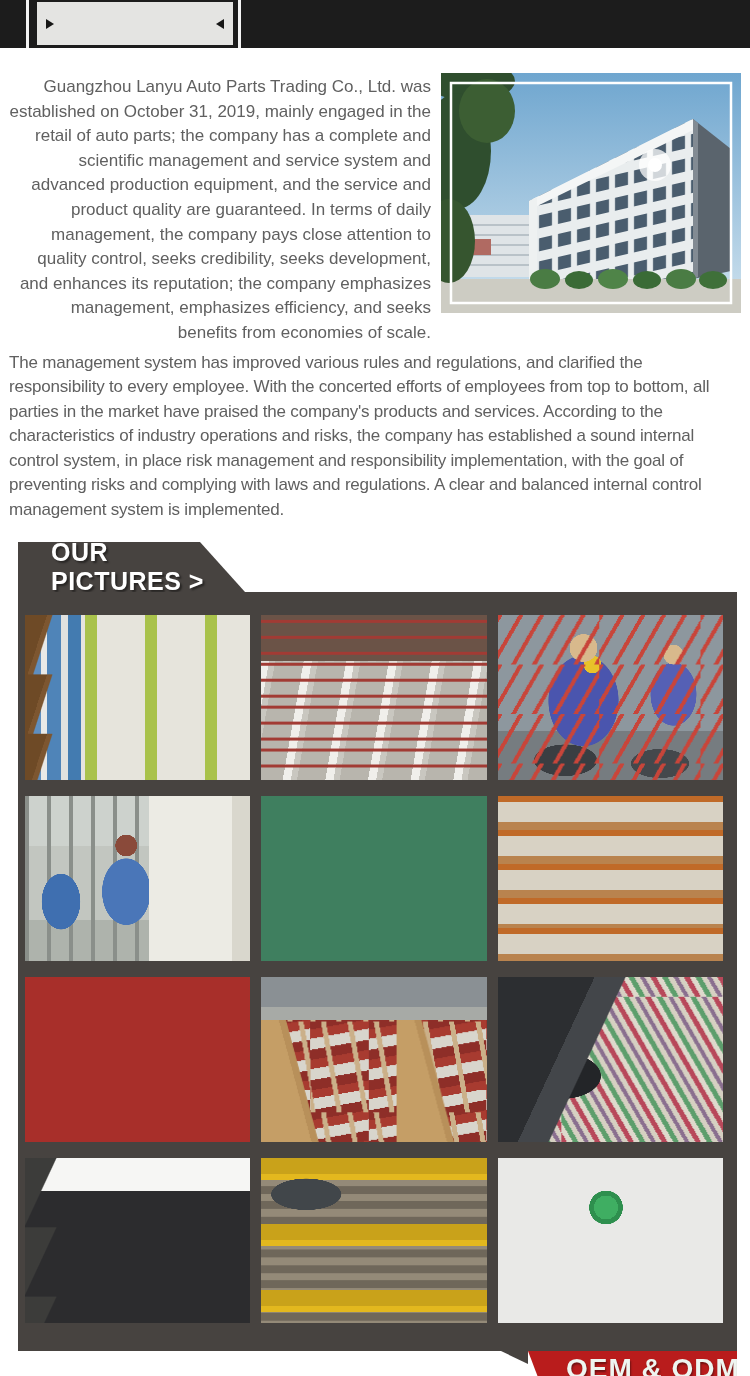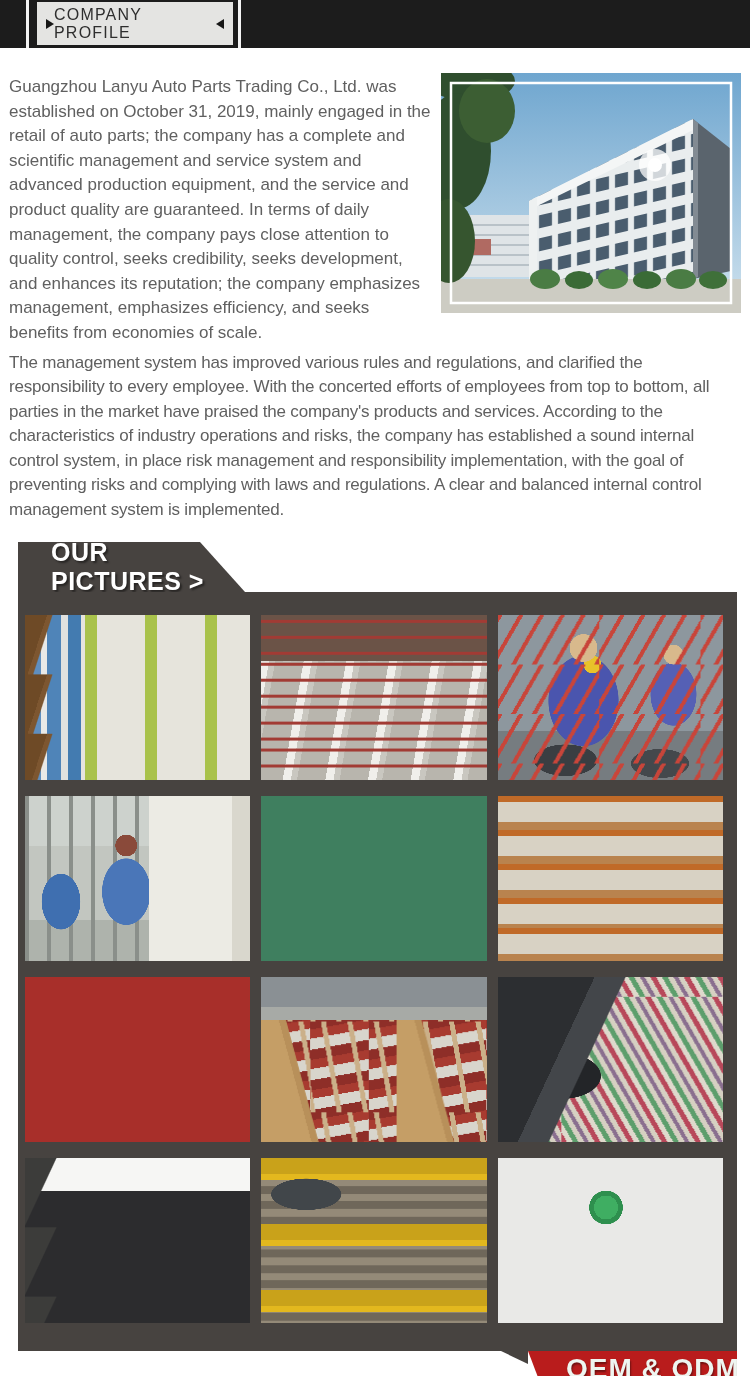"COMPANY PROFILE" span.banner-title { html: <span>COMPANY PROFILE</span> -> none }
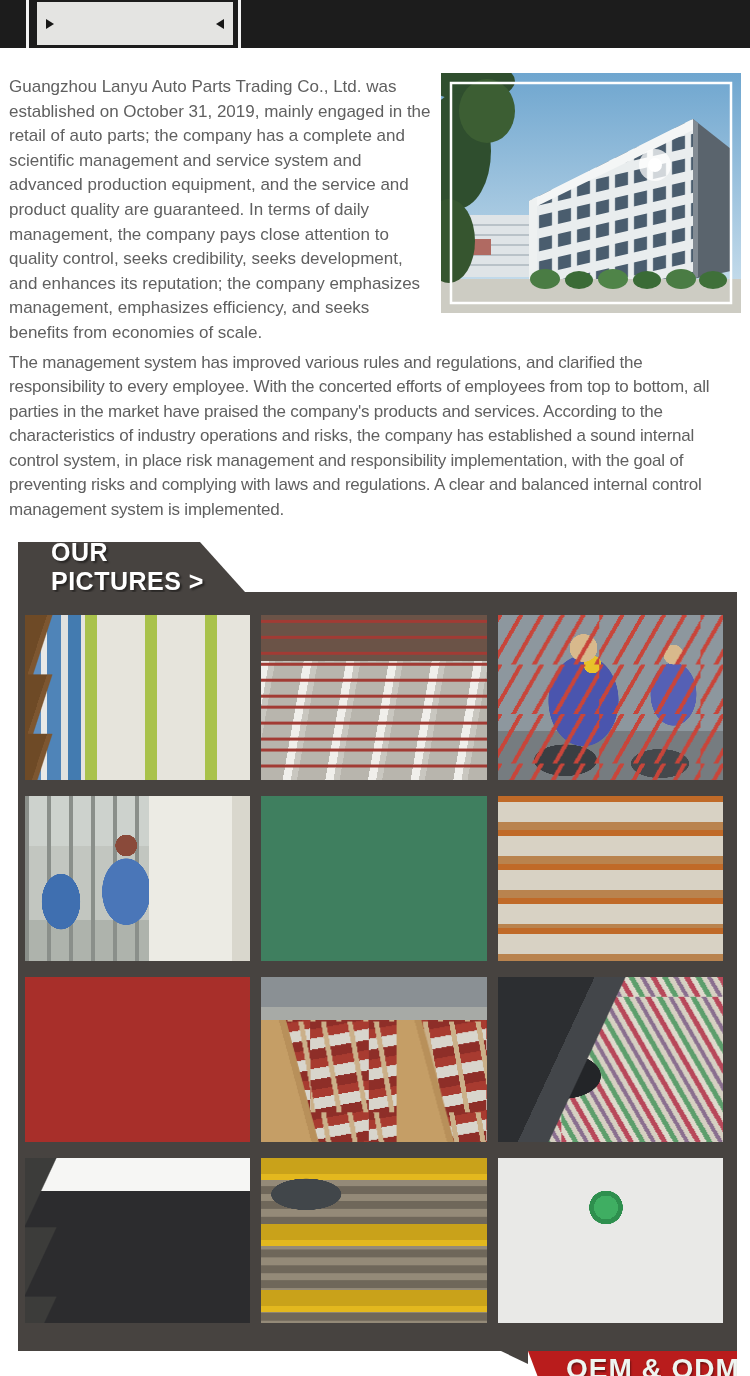"Guangzhou Lanyu Auto Parts Trading" .p1 { text-align: none -> right }
